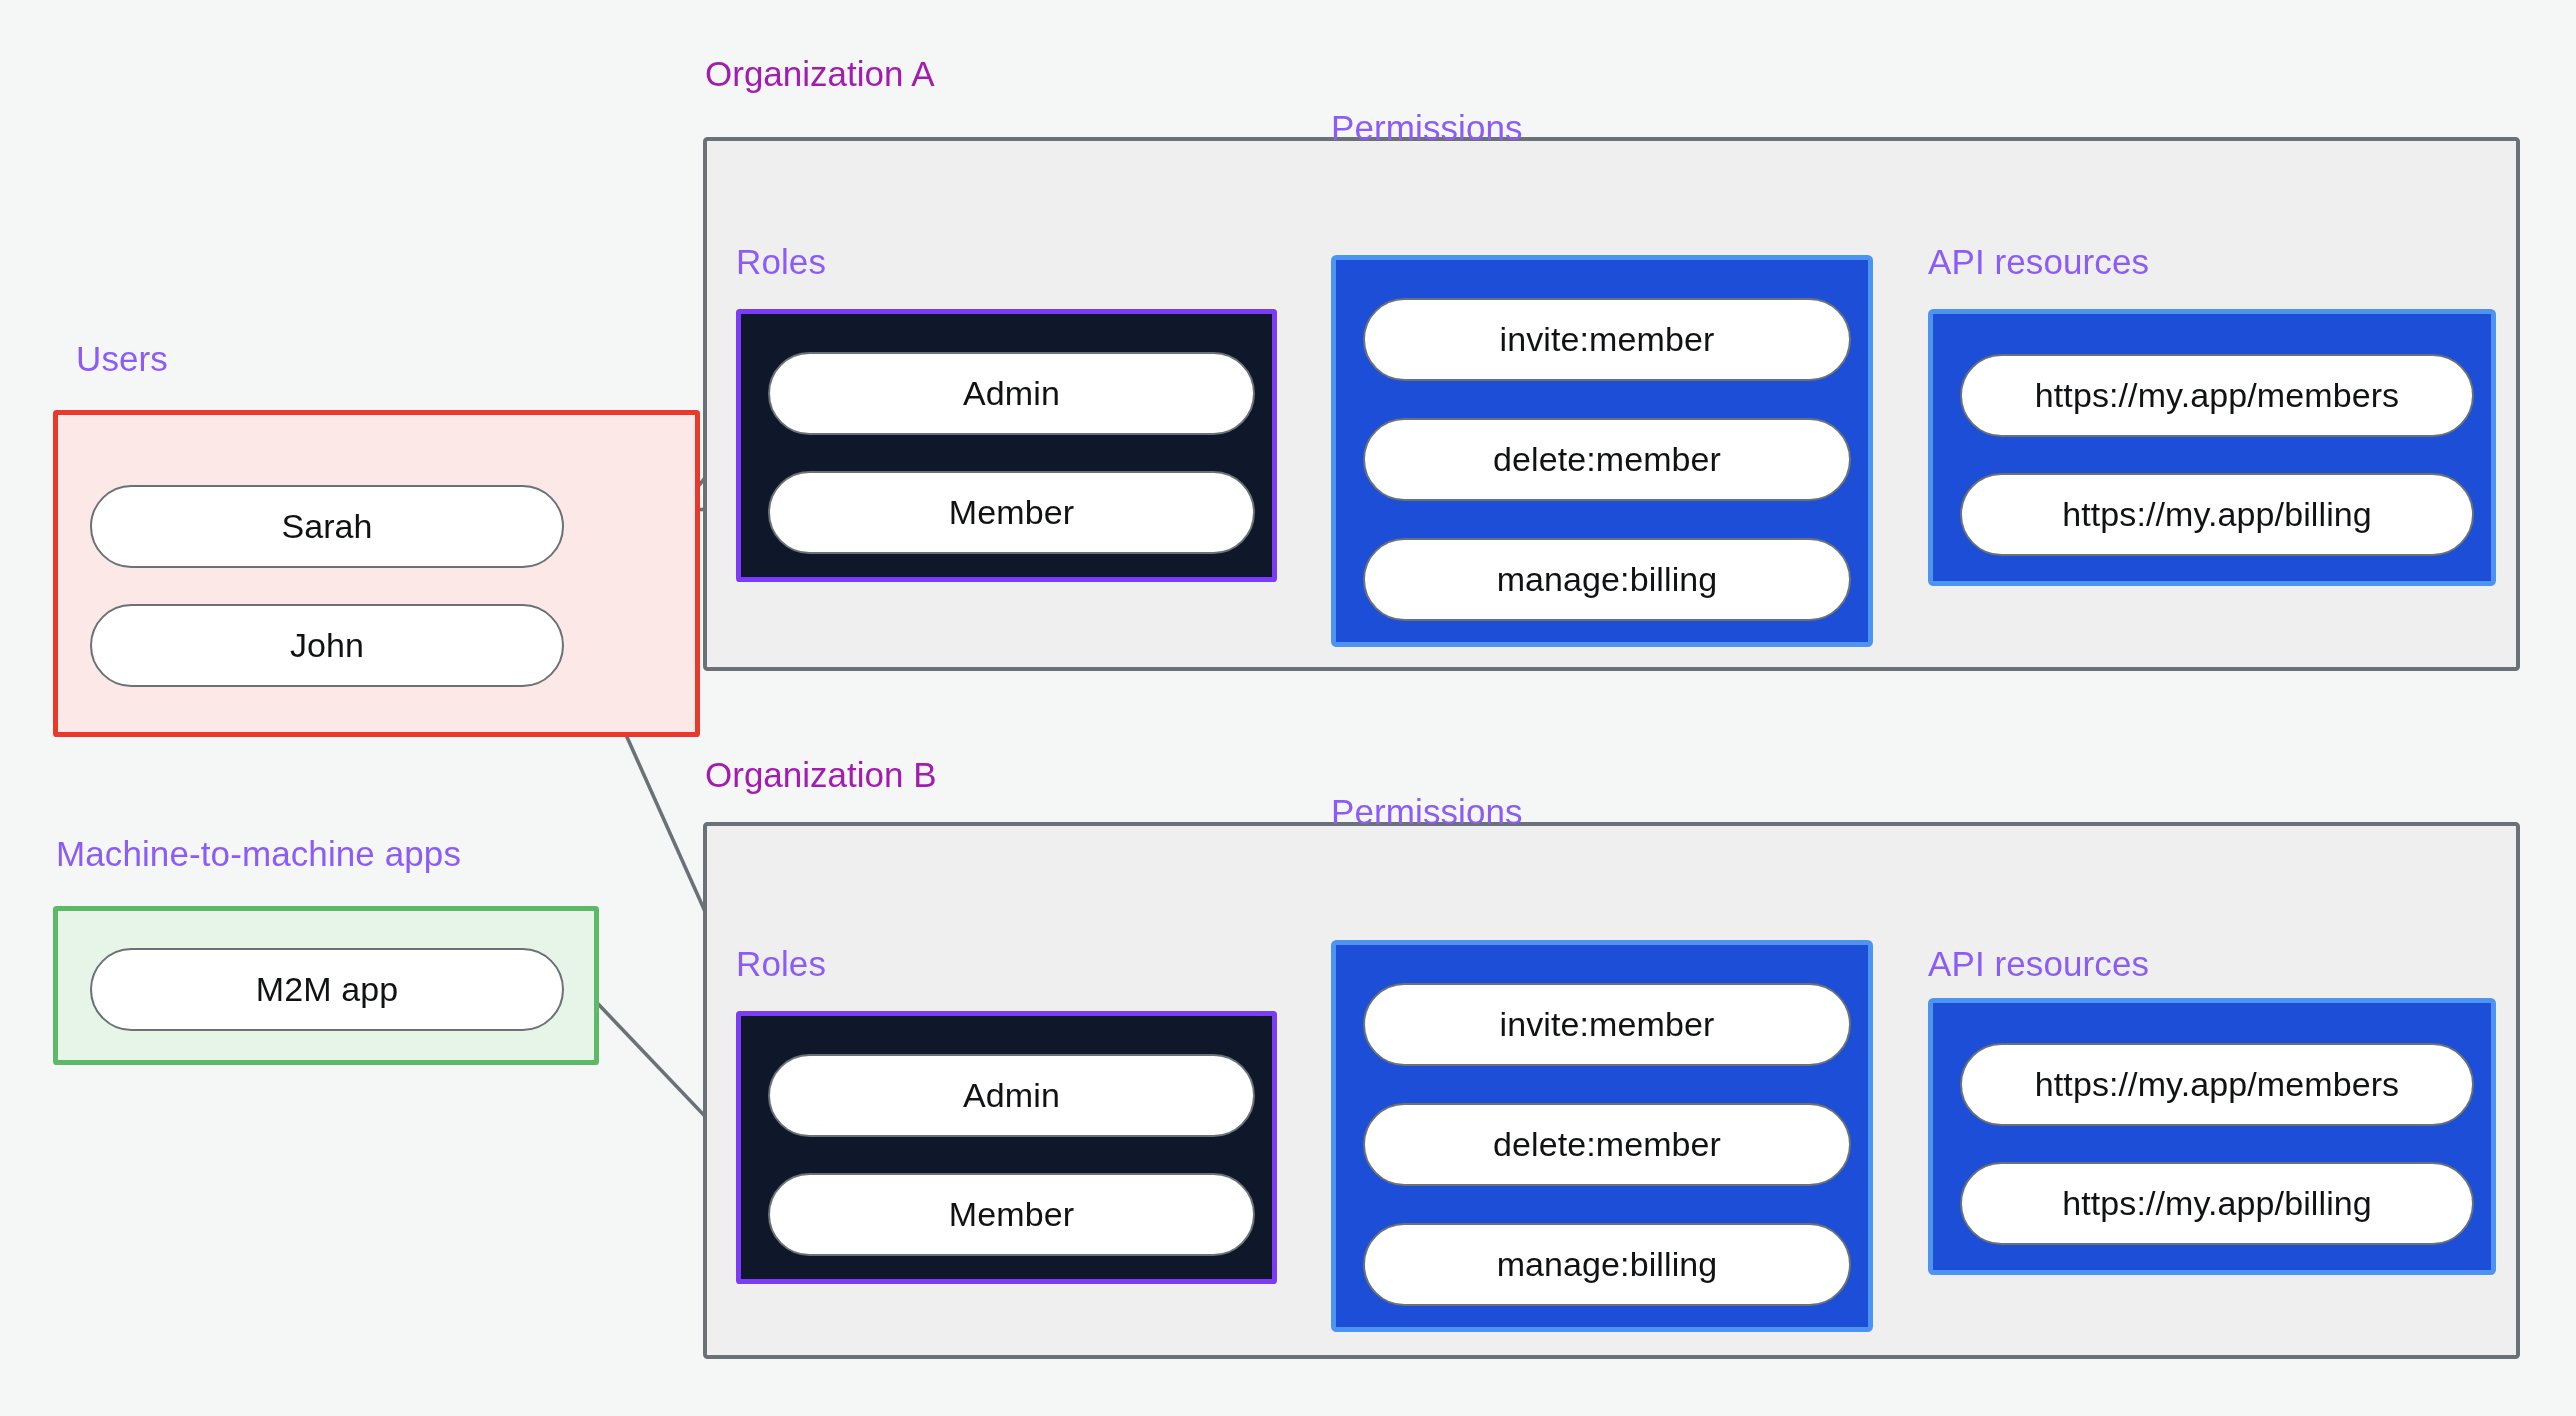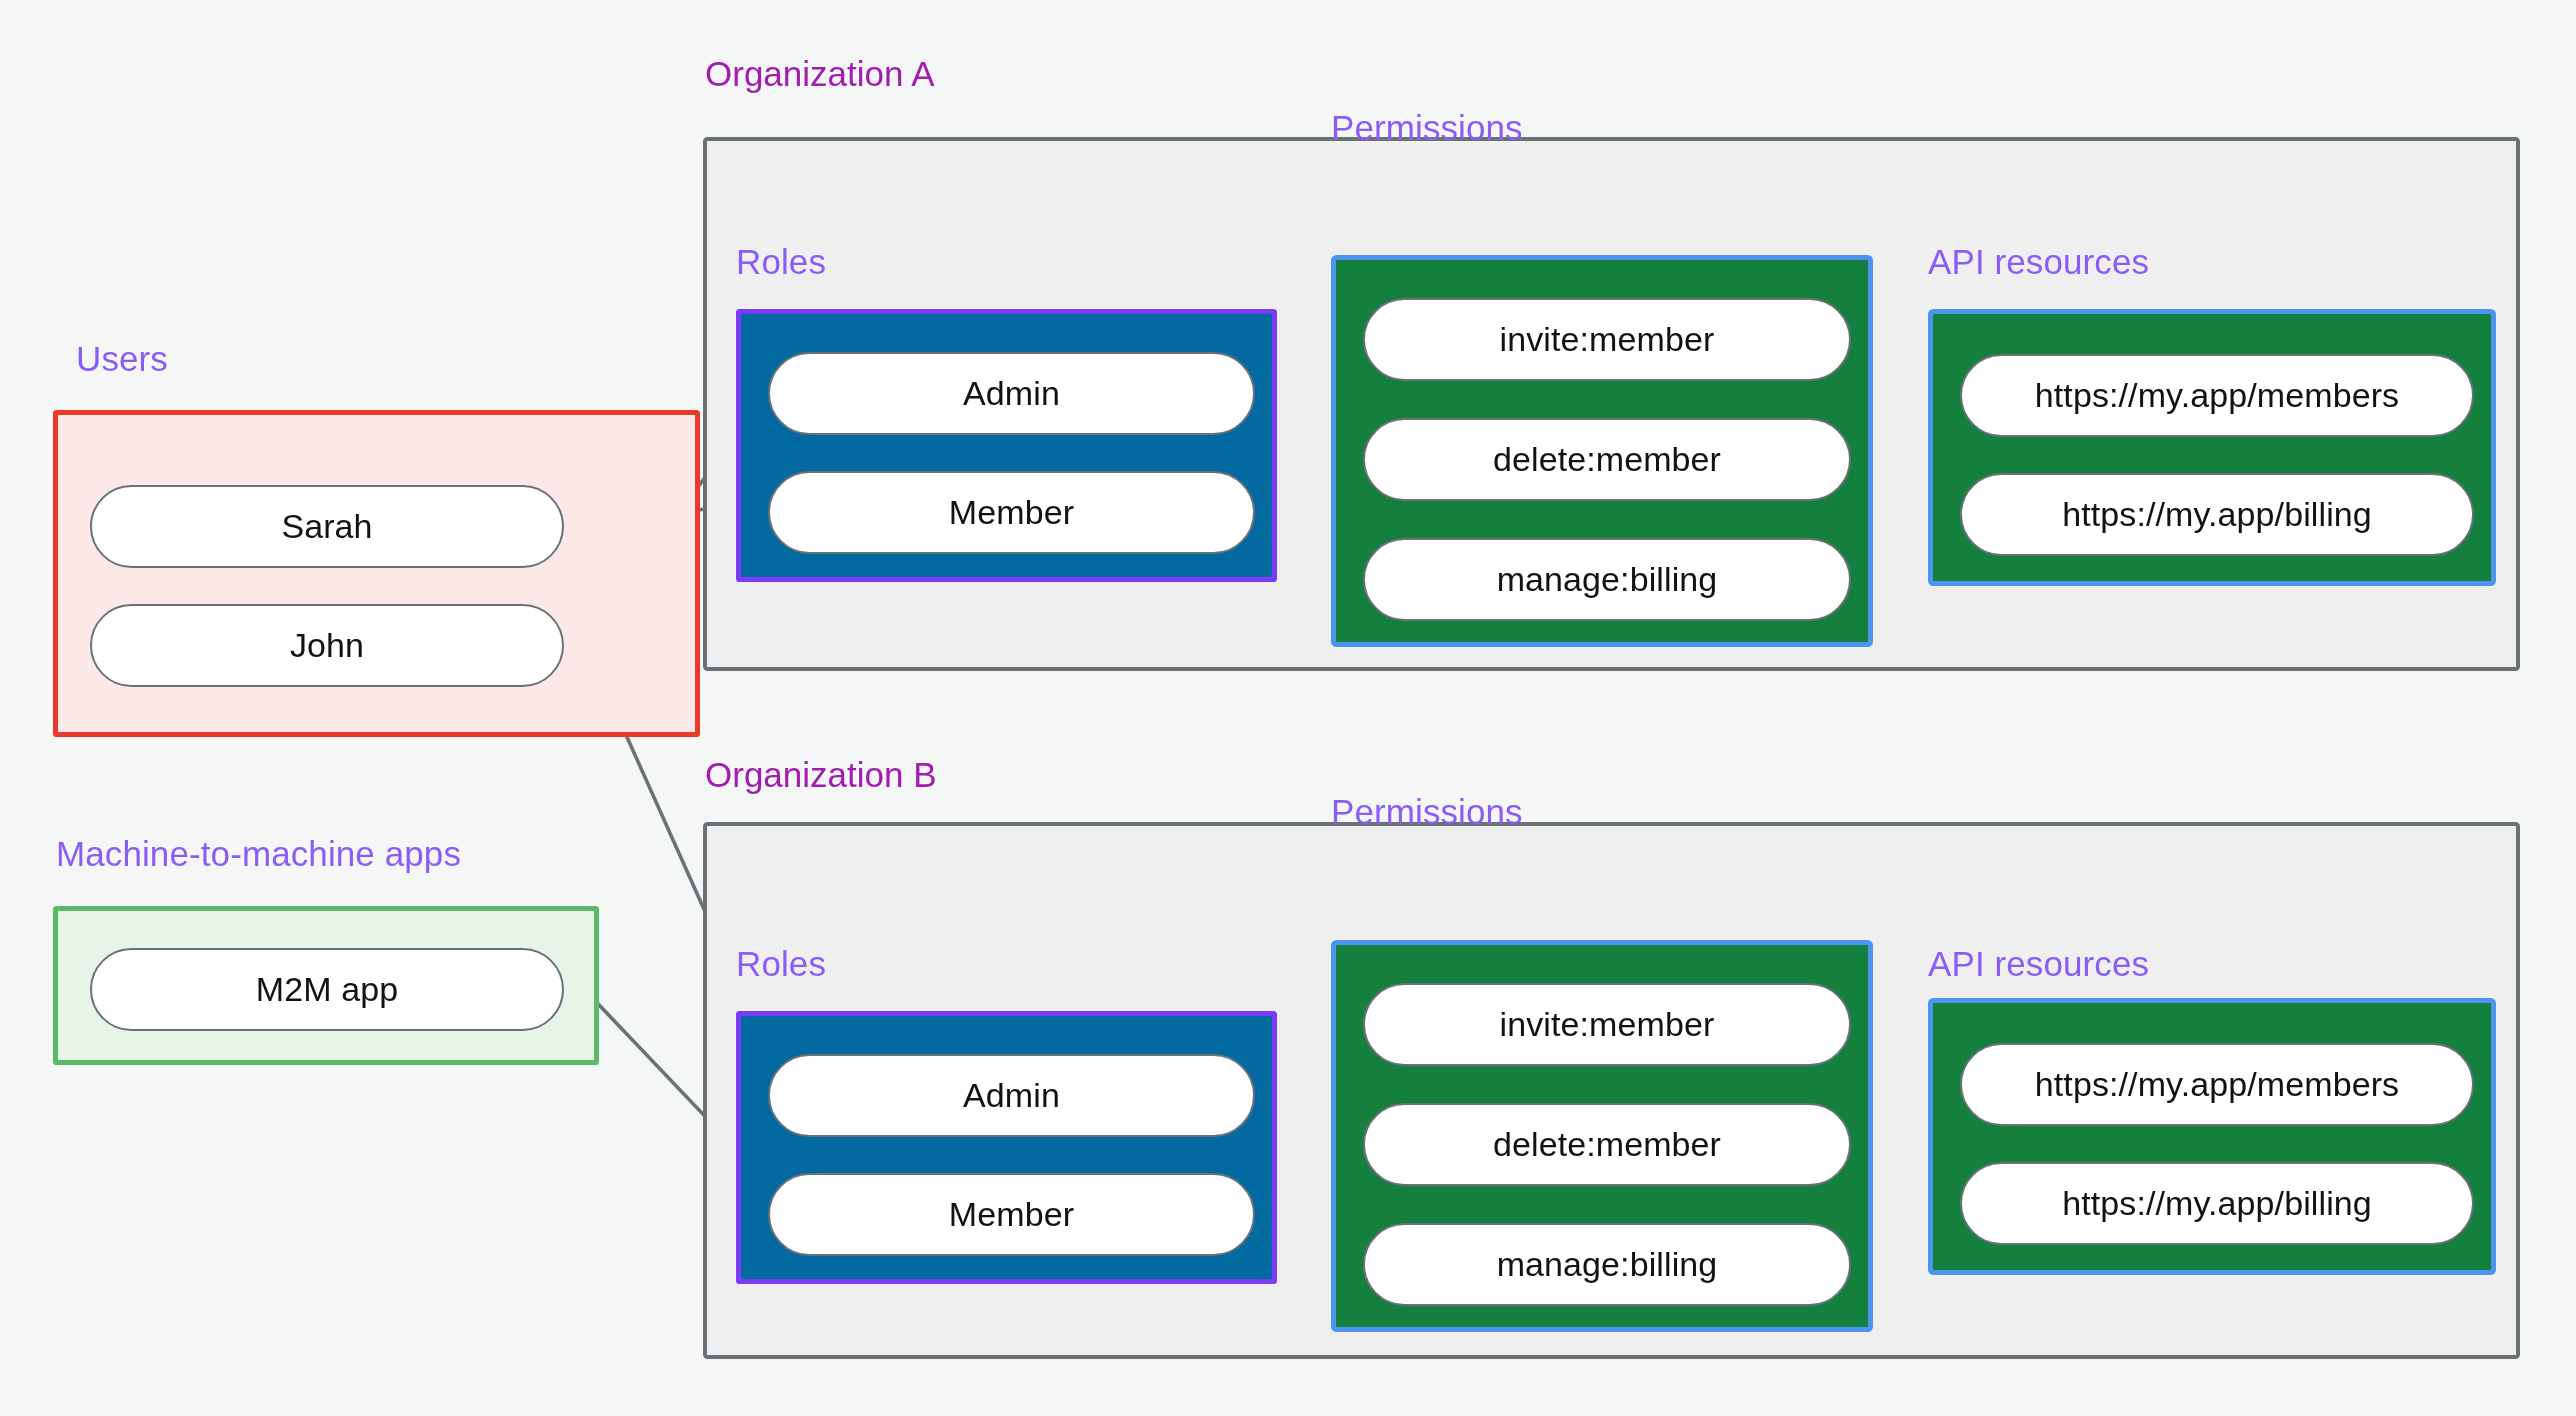"invite:member" .blue-box { background: #15803d -> #1d4ed8 }
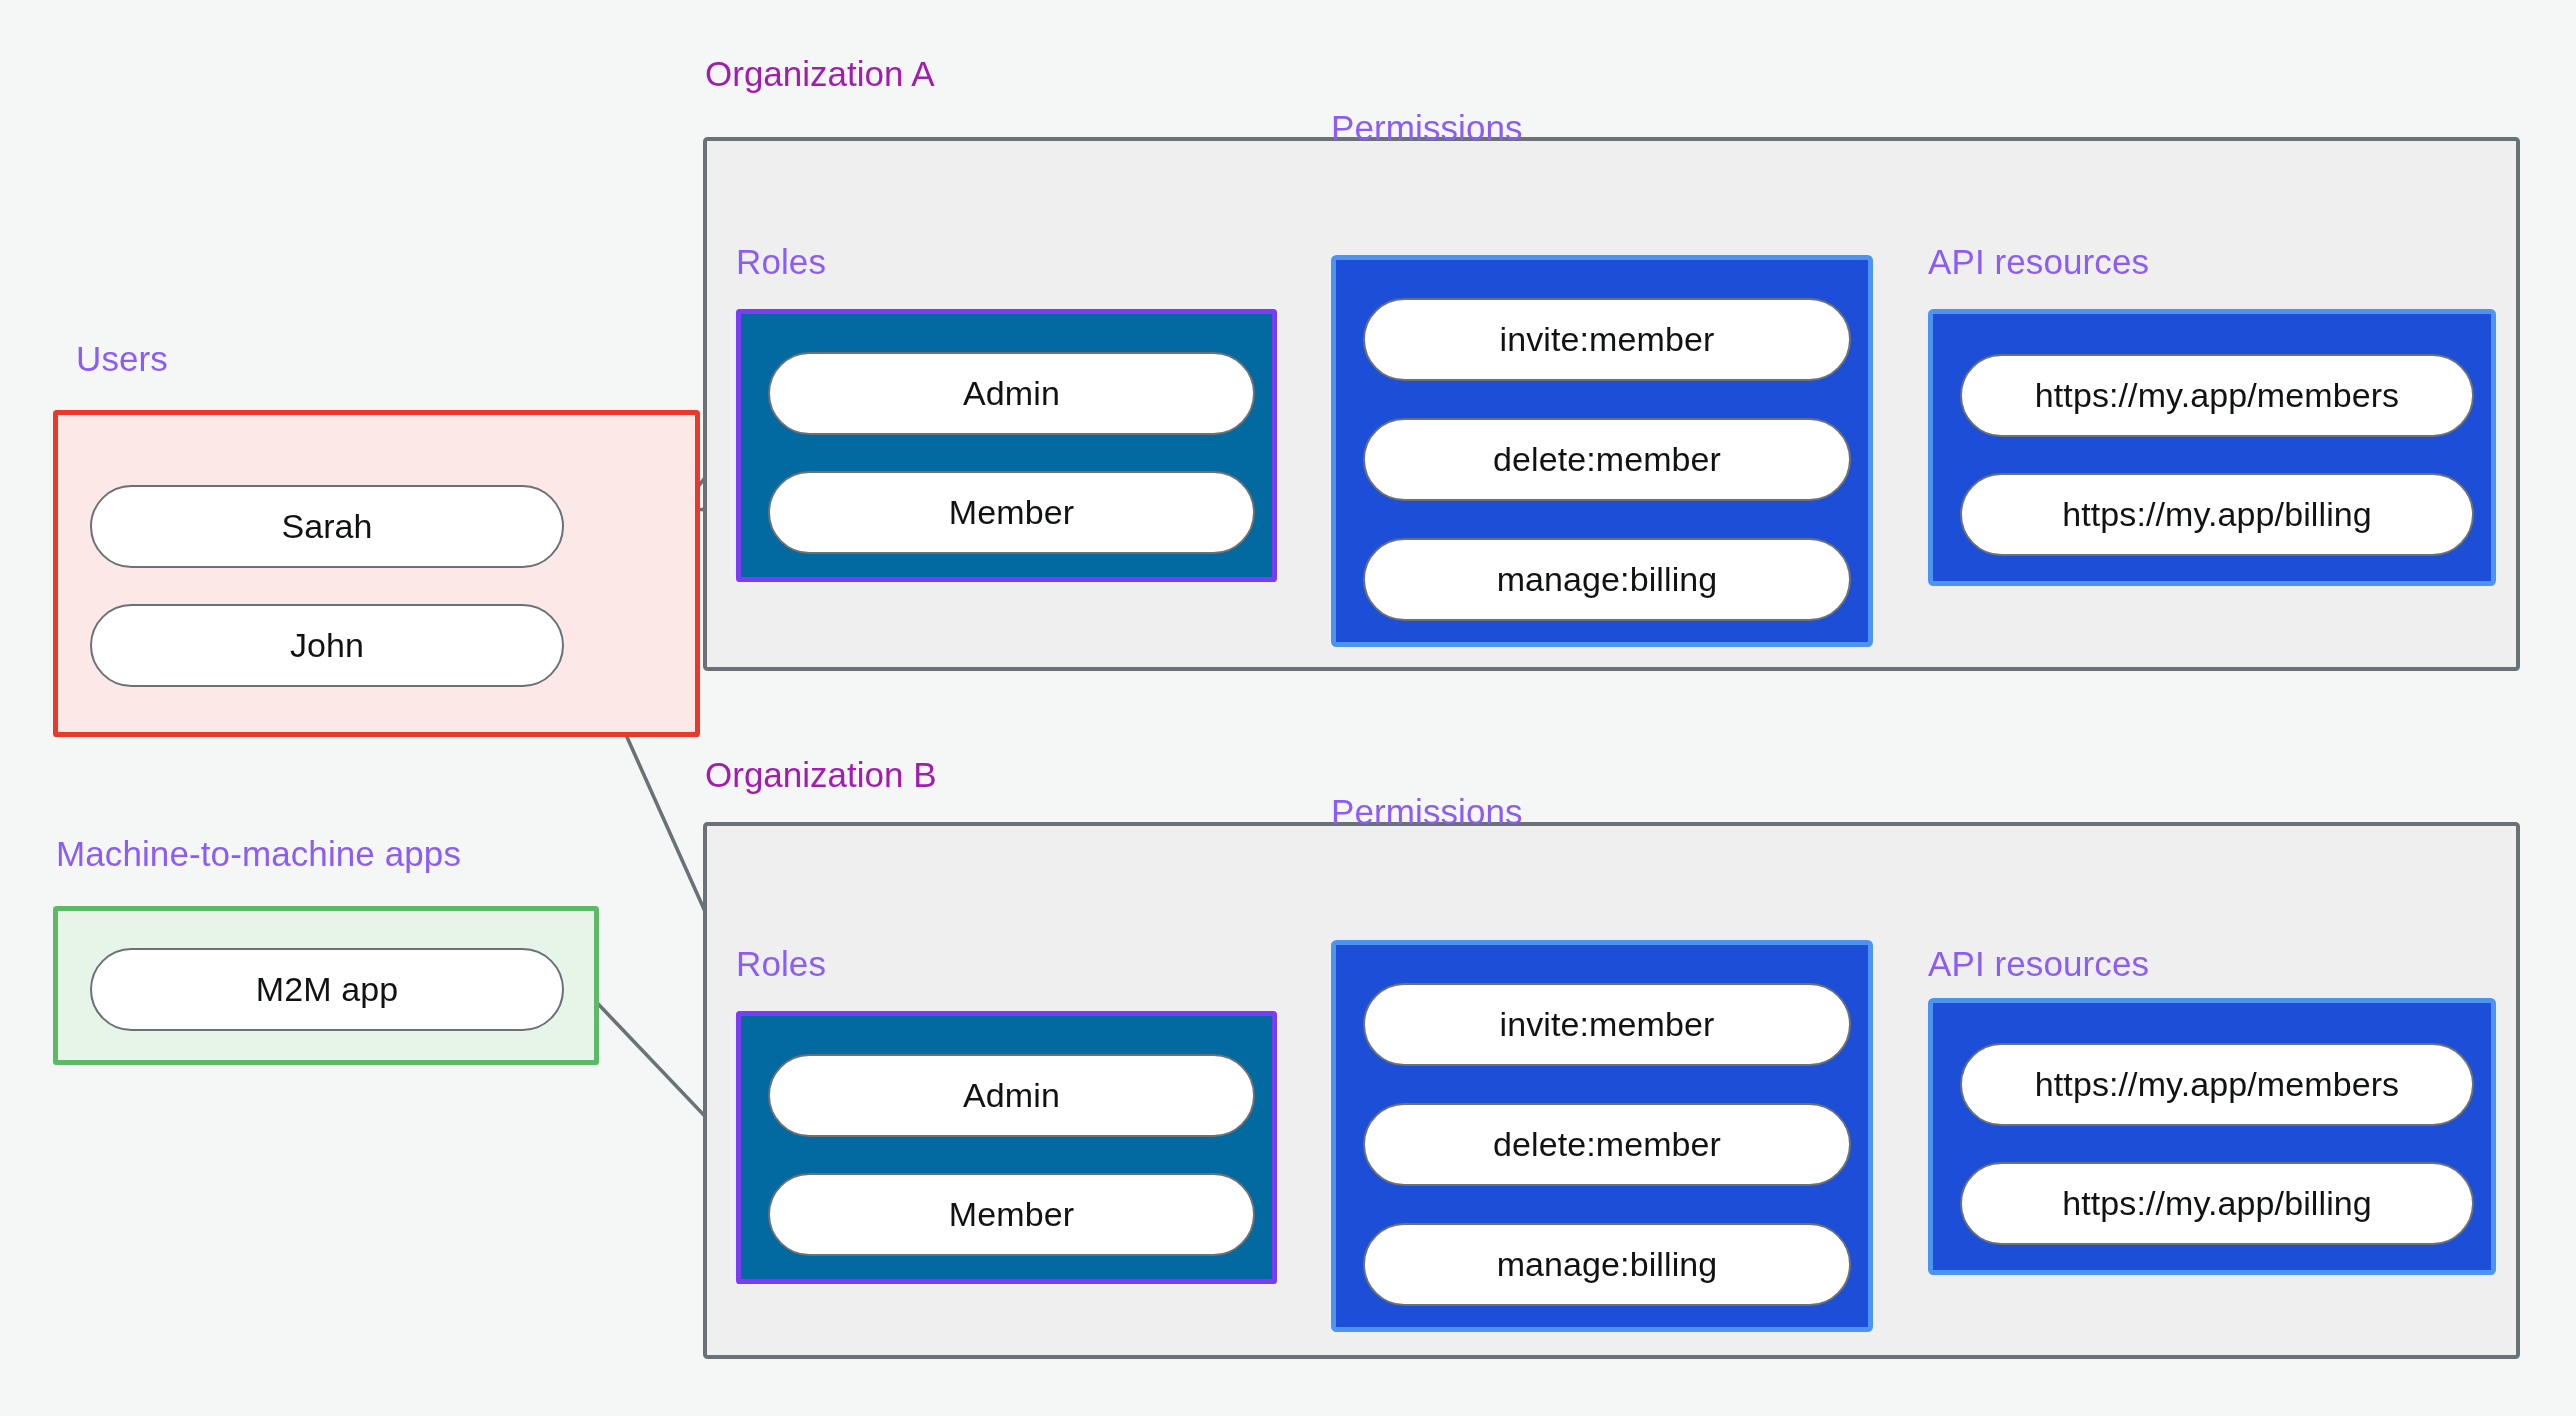"Admin" .roles-box { background: #0369a1 -> #0f172a }
